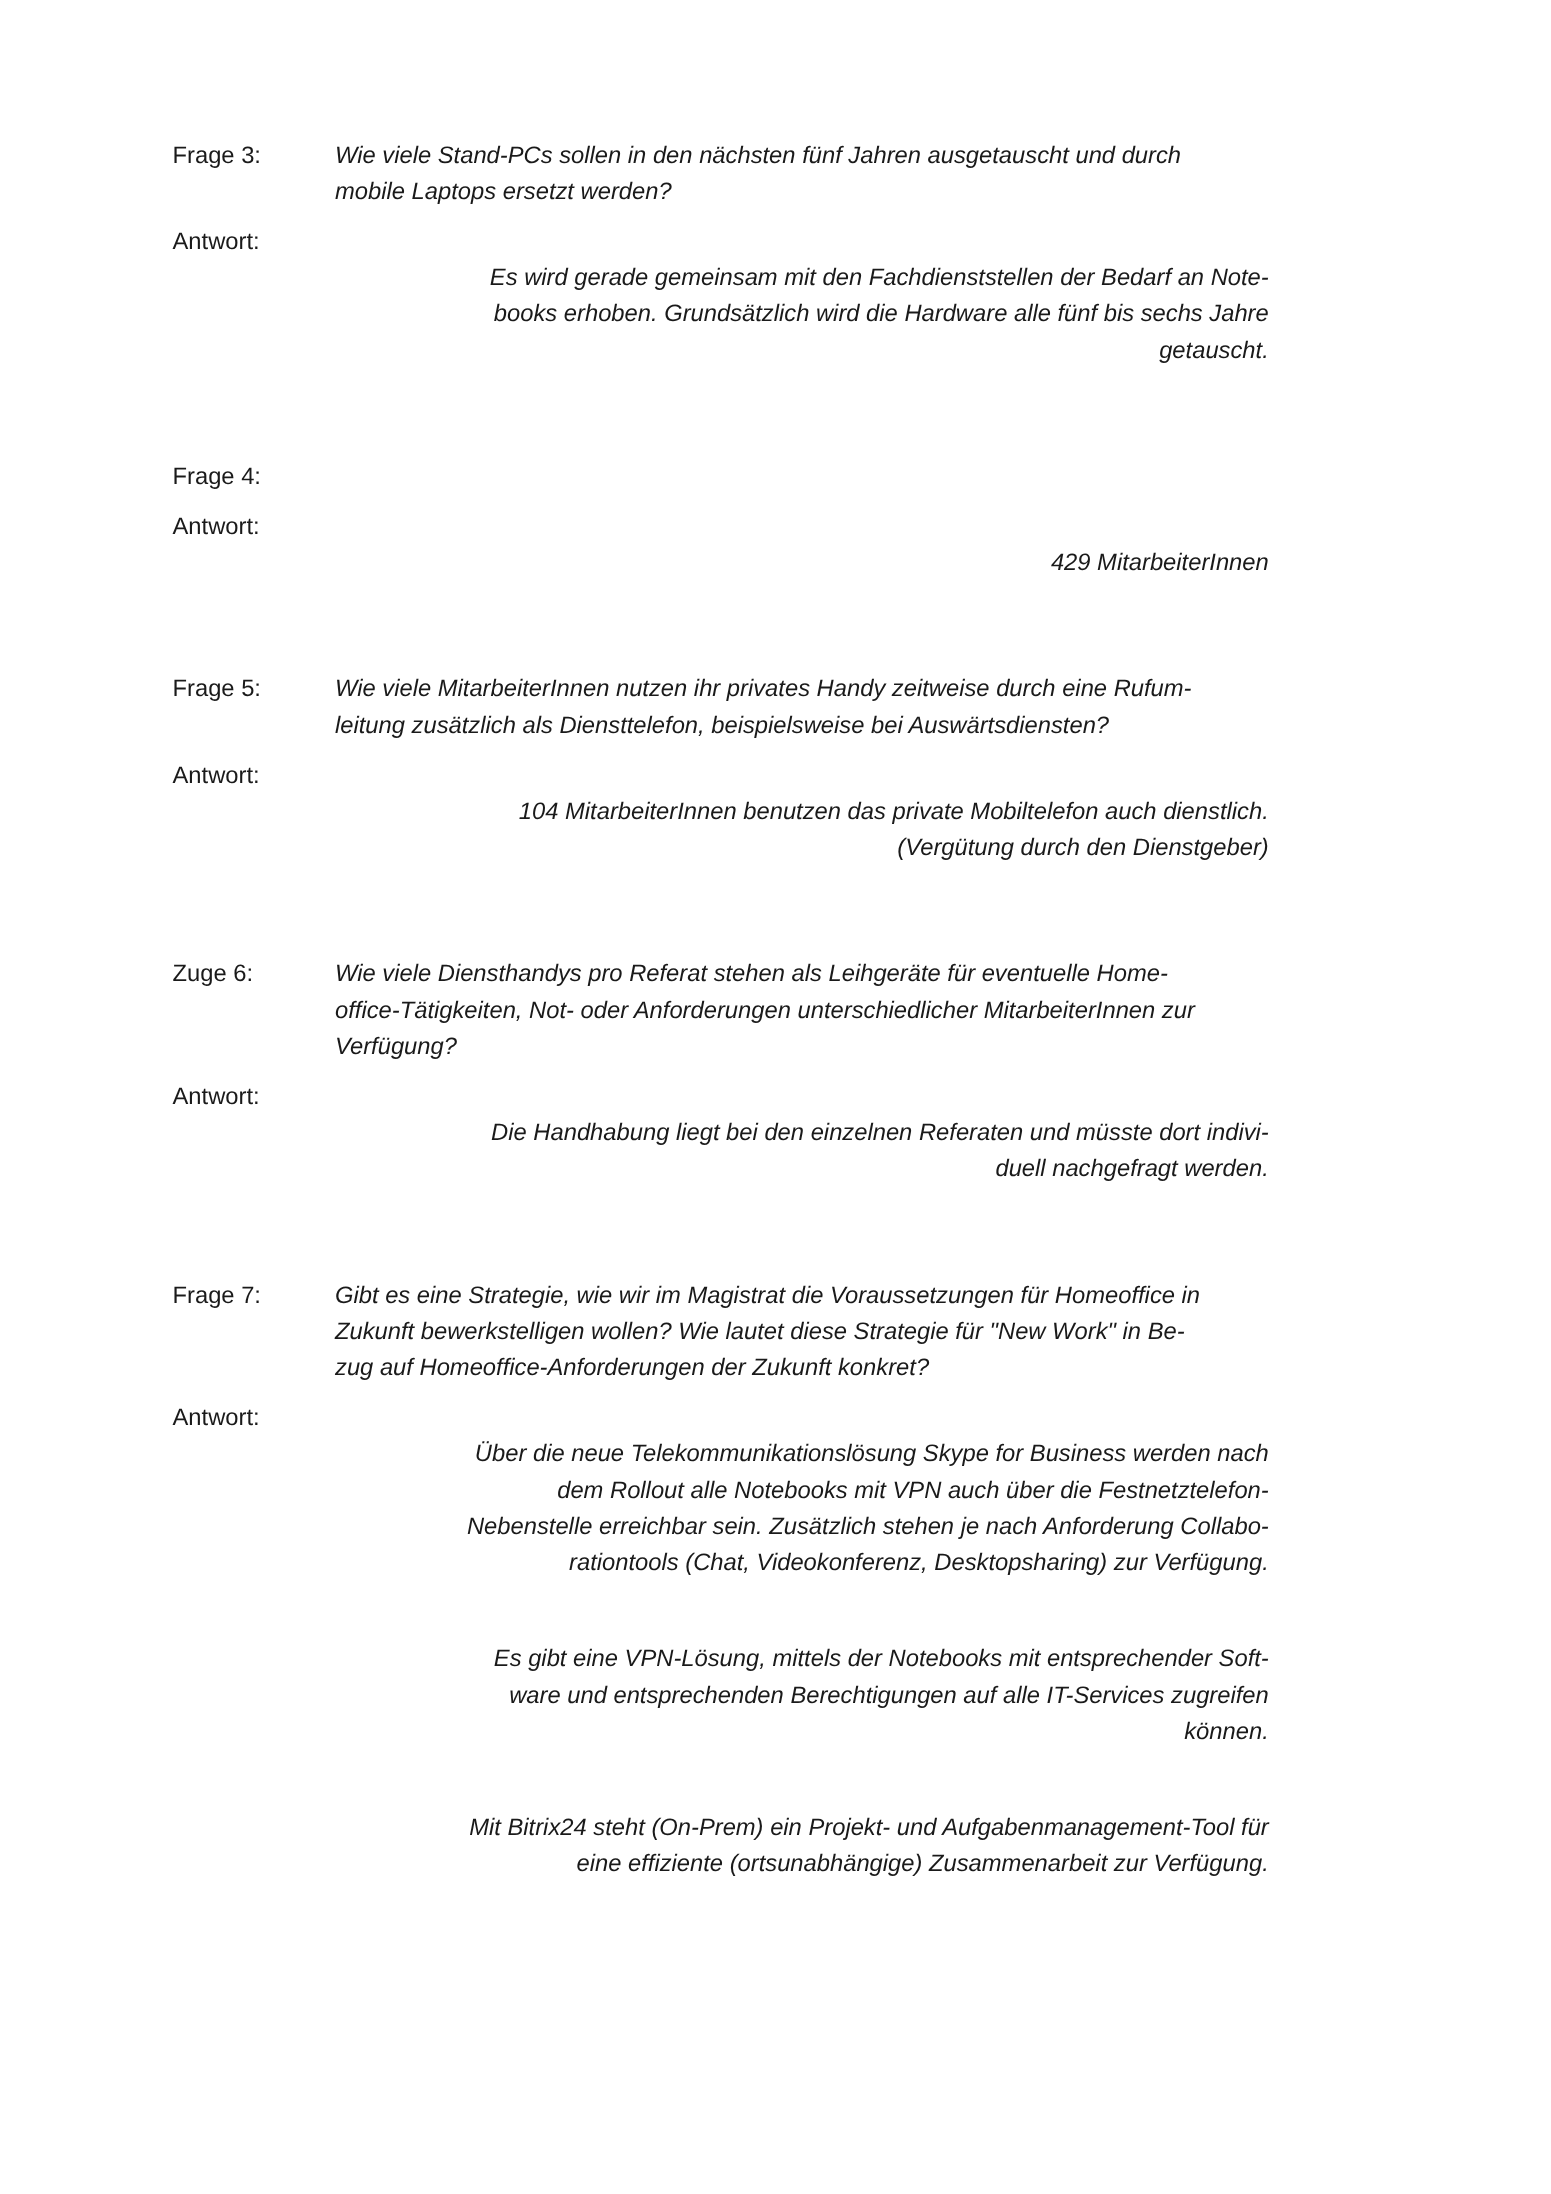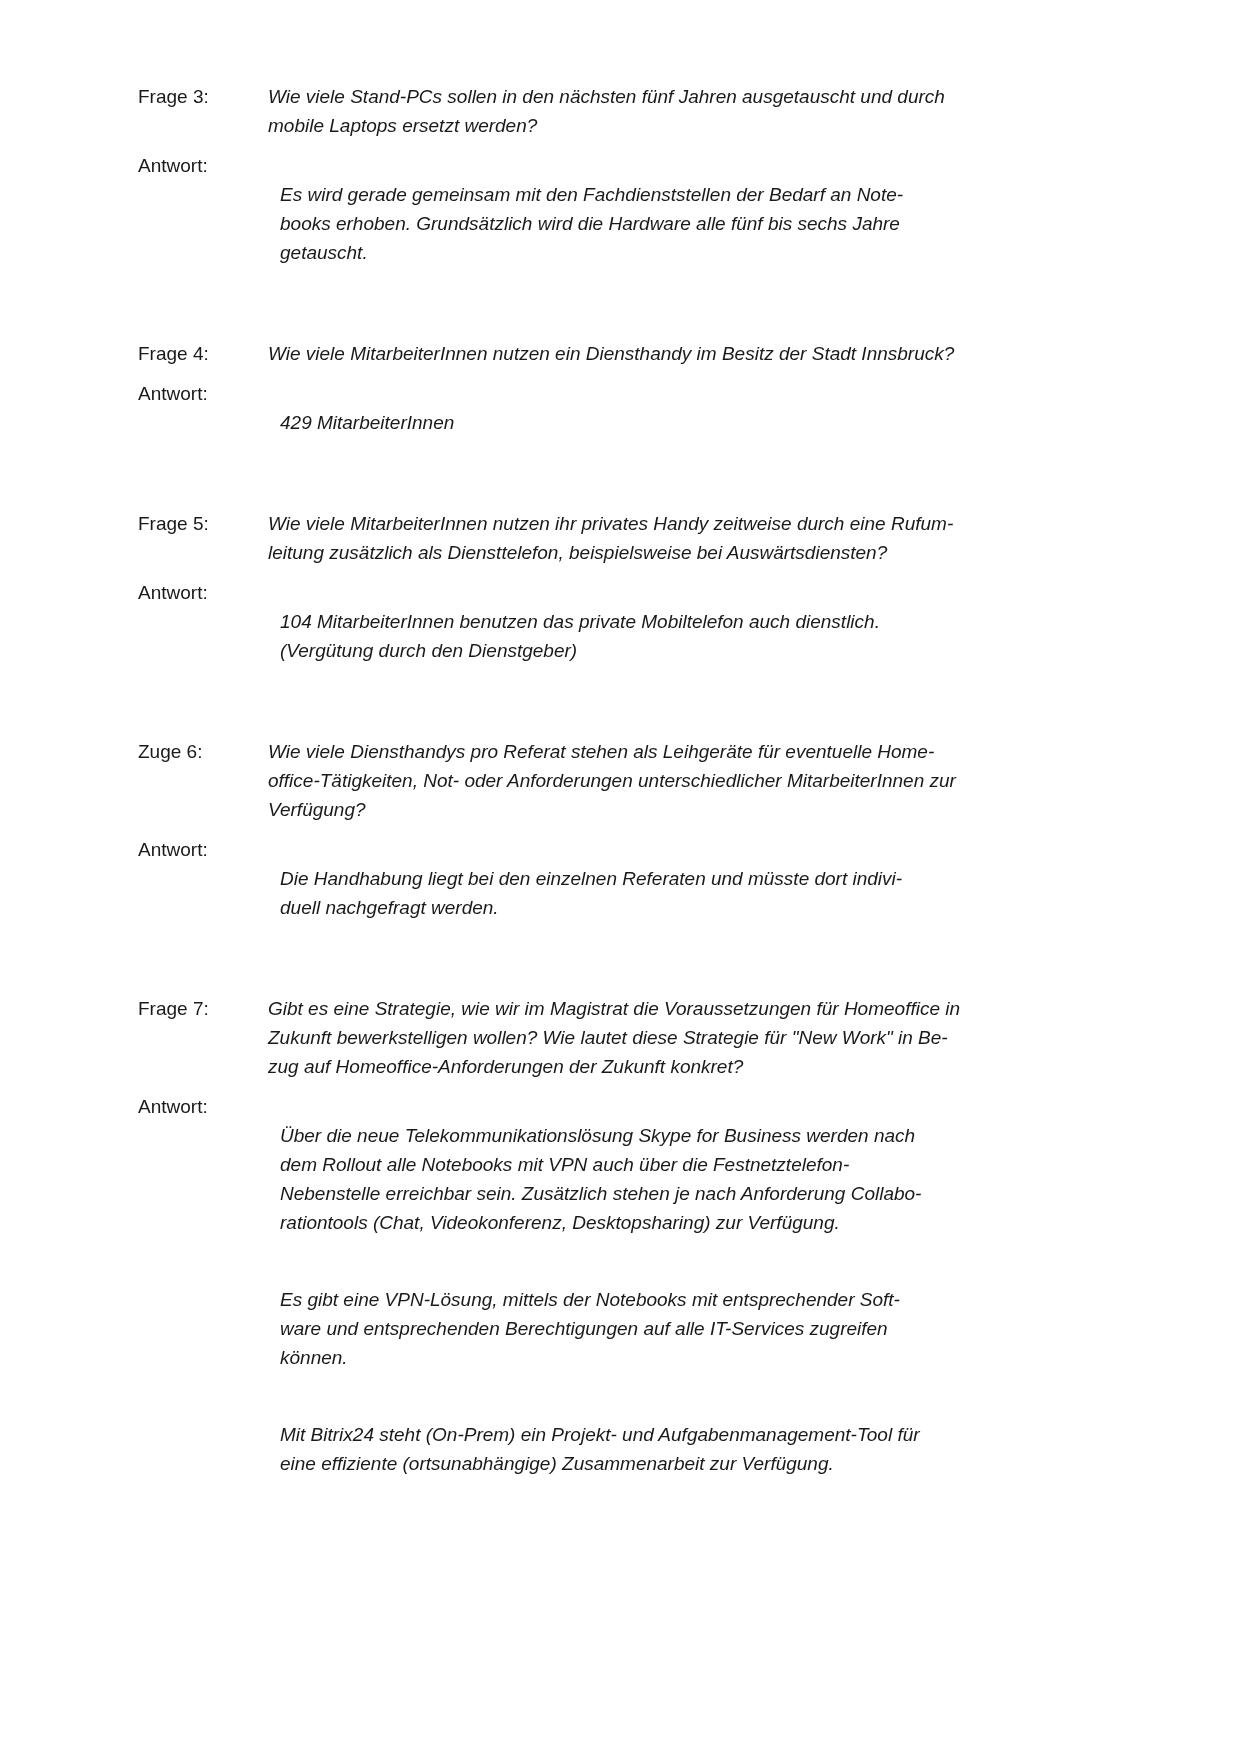"Frage 3:" .content { padding: 82px 226px 0 138px -> 110px 226px 0 138px }
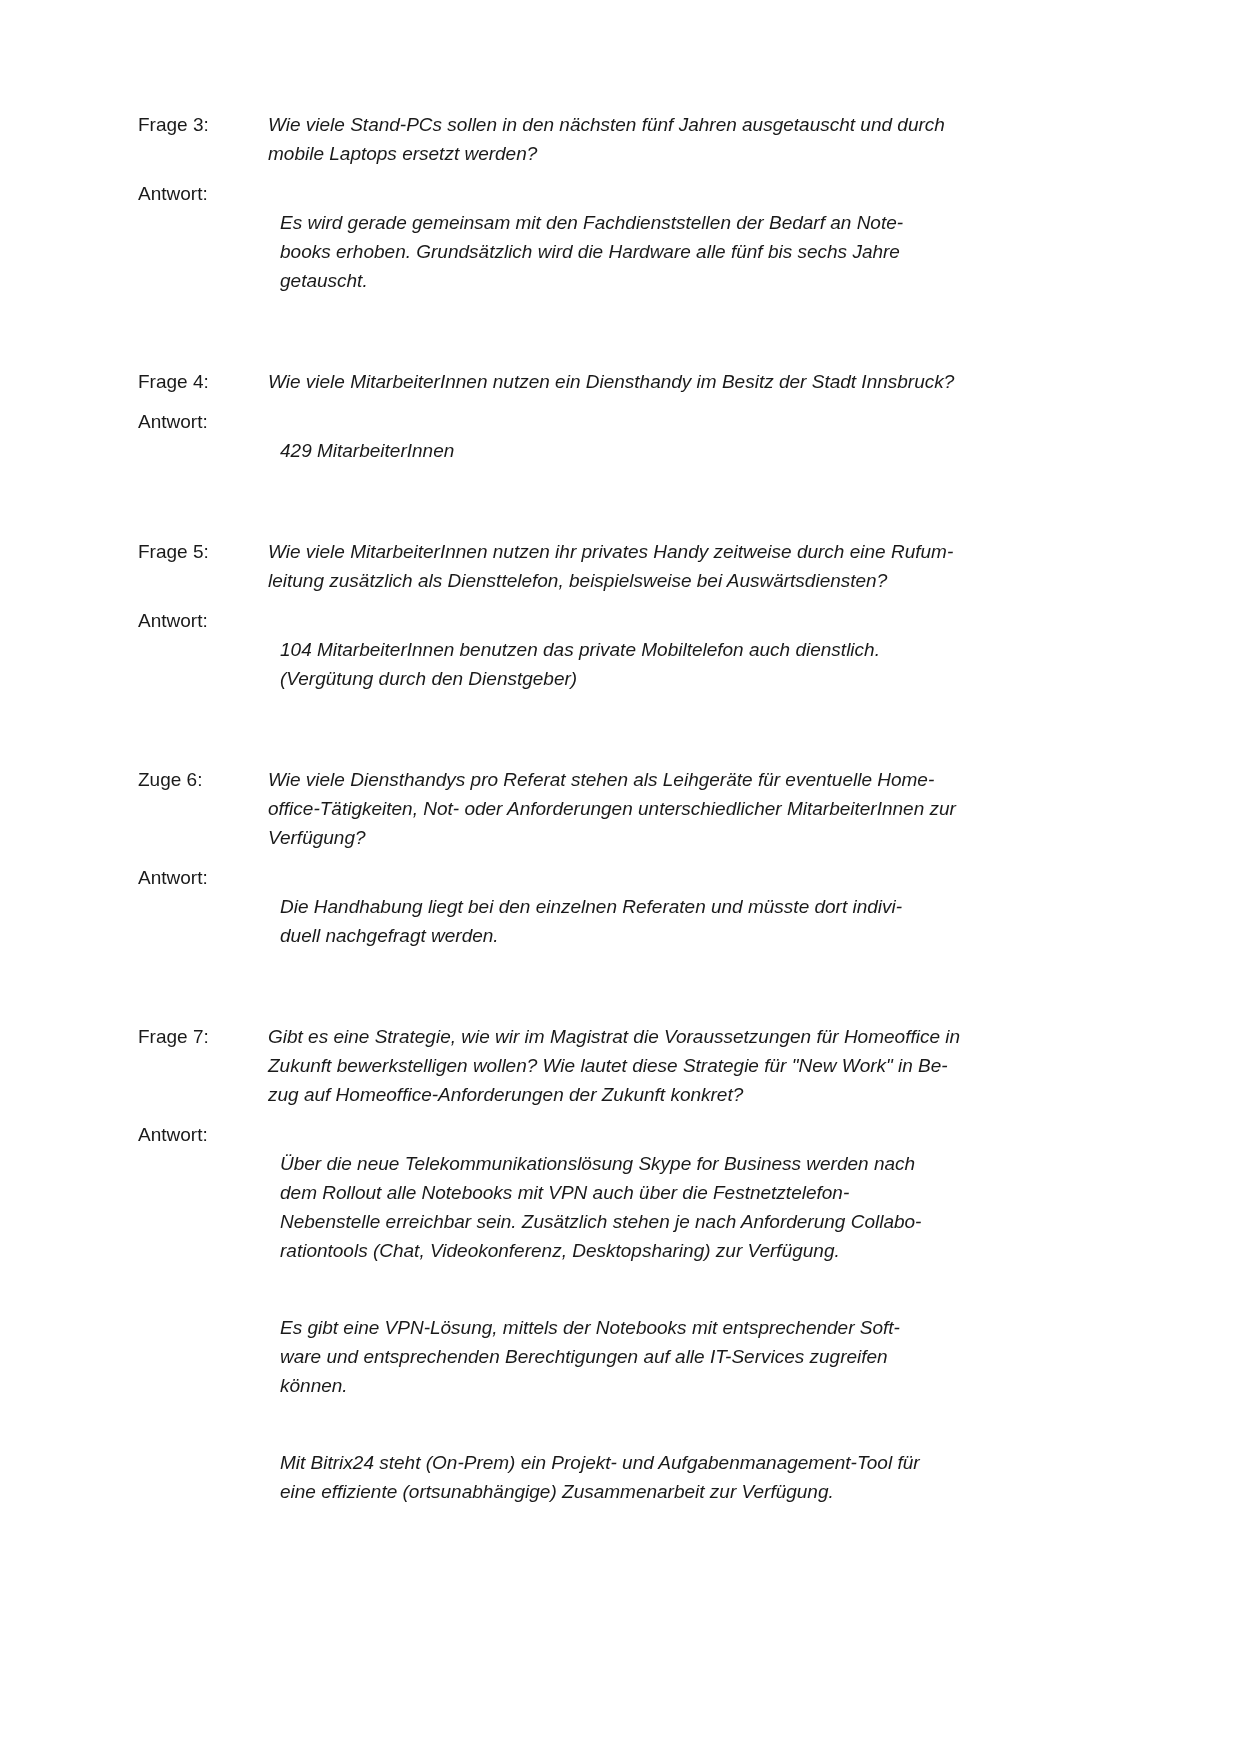"Es wird gerade gemeinsam mit" .text p { margin: 0 0 19px 12px -> 0 0 19px 0; text-align: none -> right }
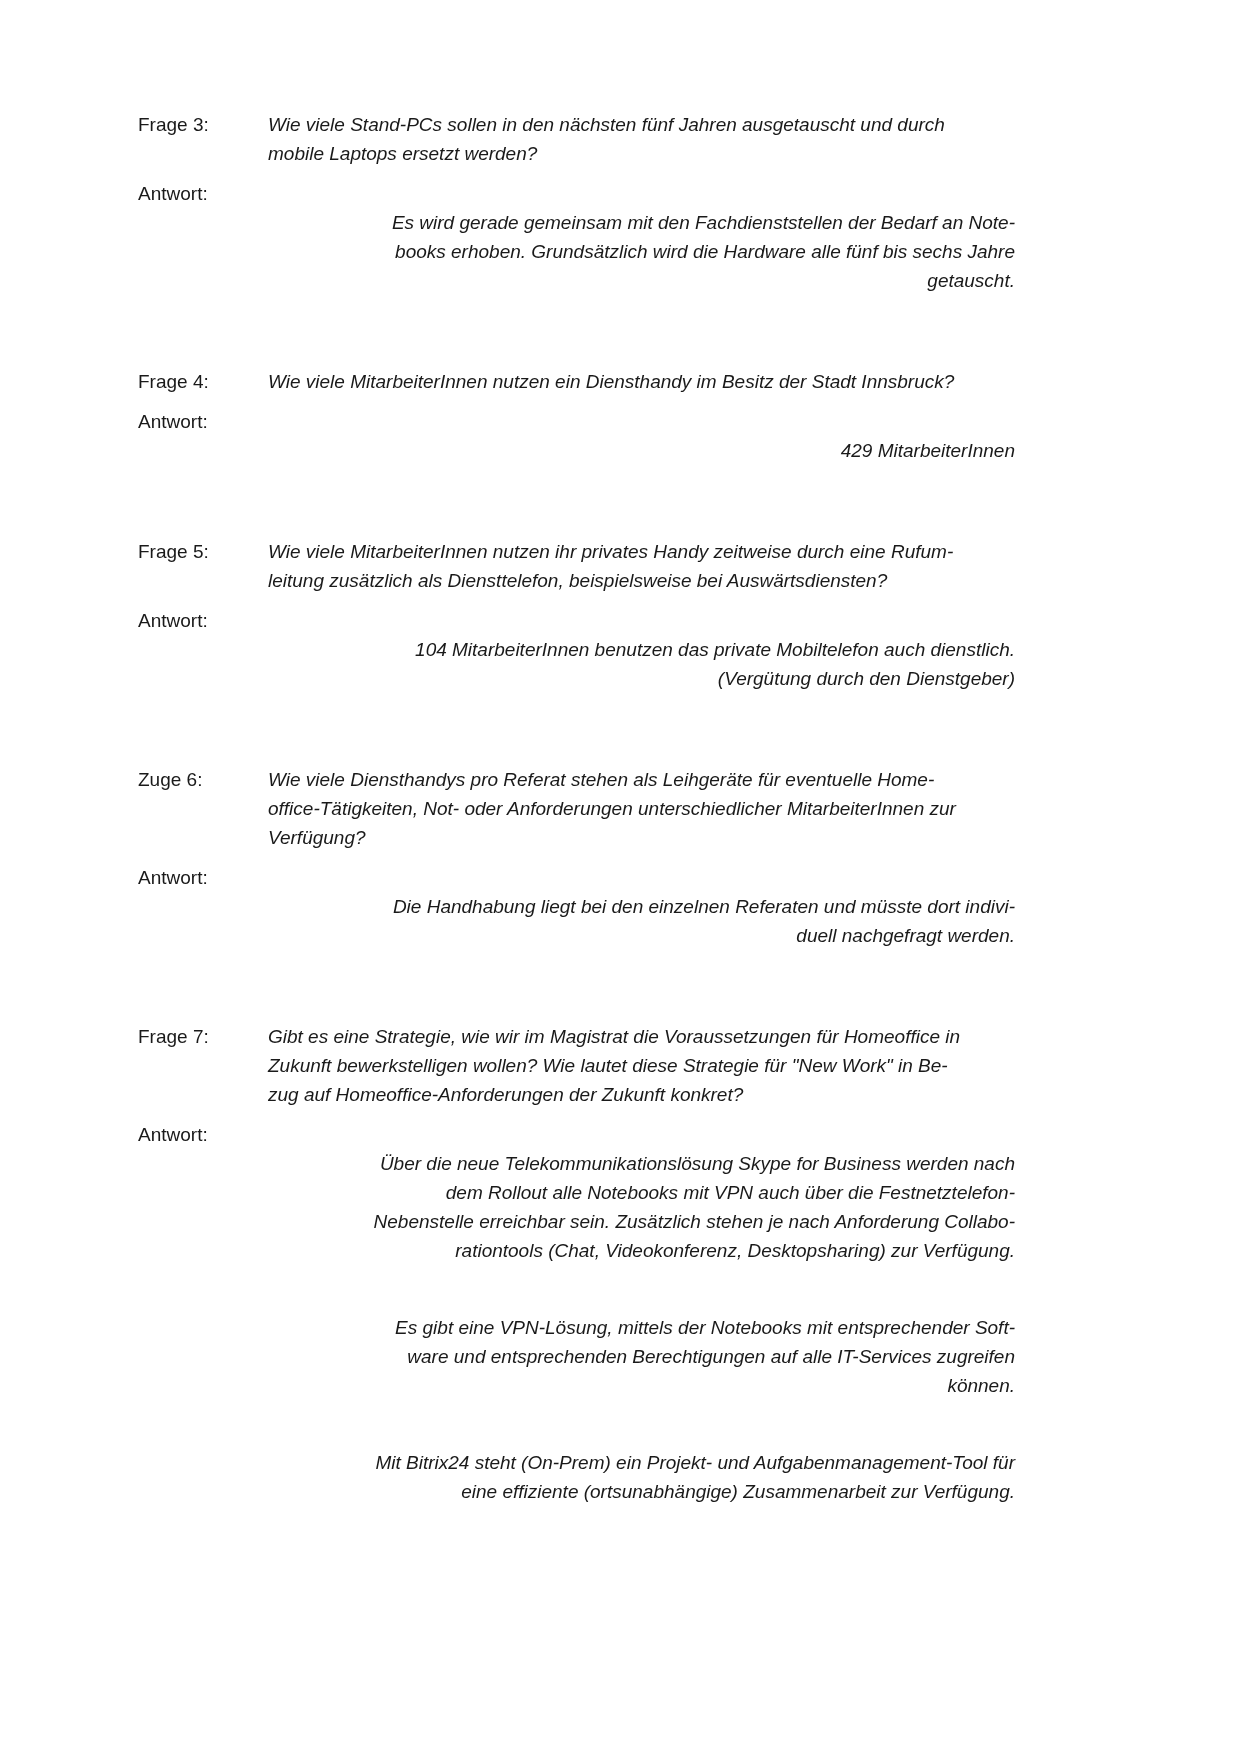"Wie viele MitarbeiterInnen nutzen ein" div.text { html: <div>Wie viele MitarbeiterInnen nutzen ein Diensthandy im Besitz der Stadt Innsbruck?</div> -> none }
